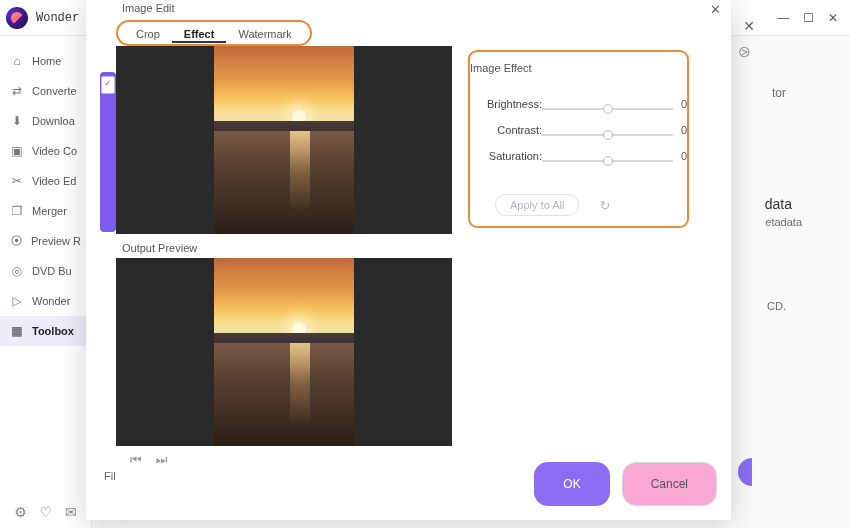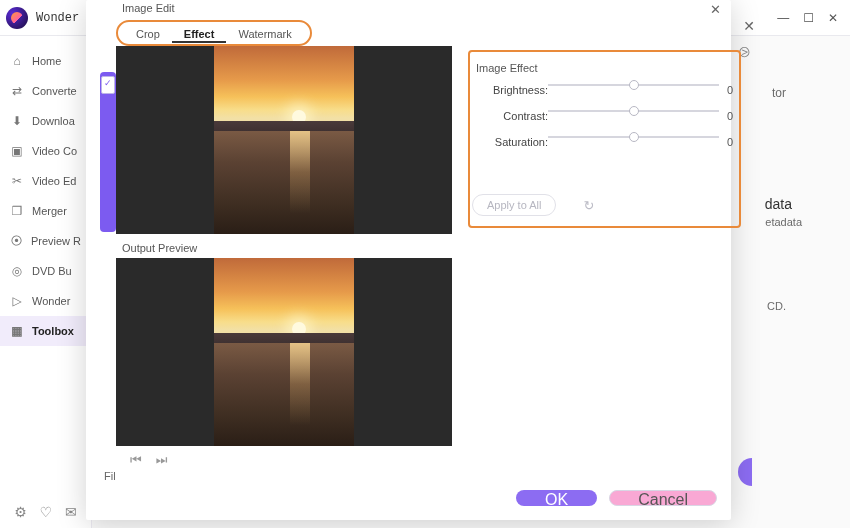"Image Effect" .fxpanel { border-radius: 4px -> 9px; padding: 10px 6px 8px -> 10px 0 8px; width: 273px -> 221px }
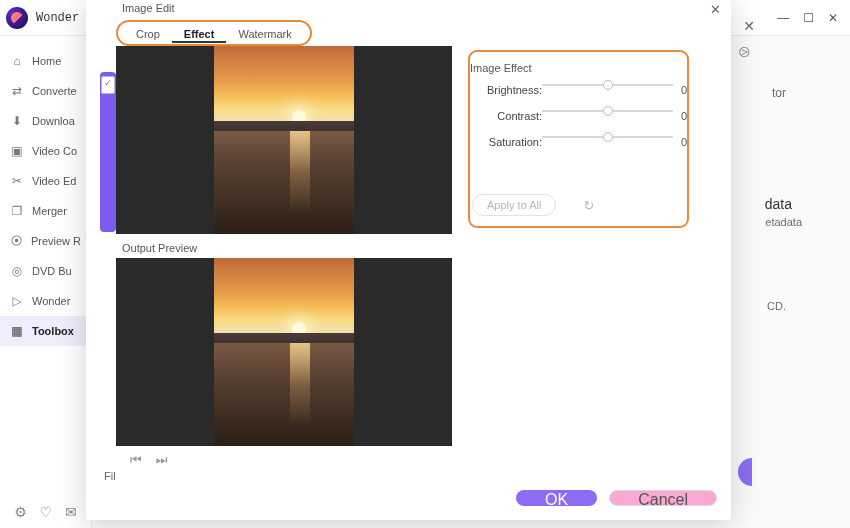"Brightness:" .fxrow { align-items: flex-start -> flex-end }
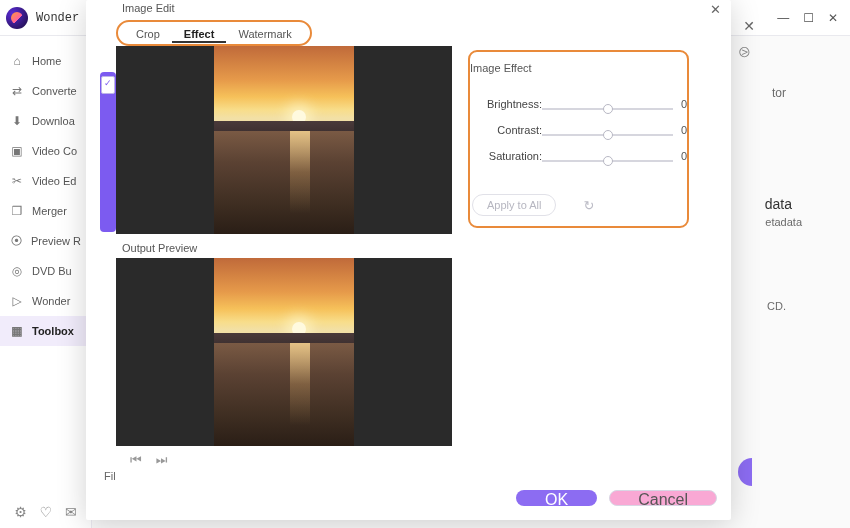"Apply to All" .fxactions { gap: 27px -> 20px; left: 2px -> 25px }
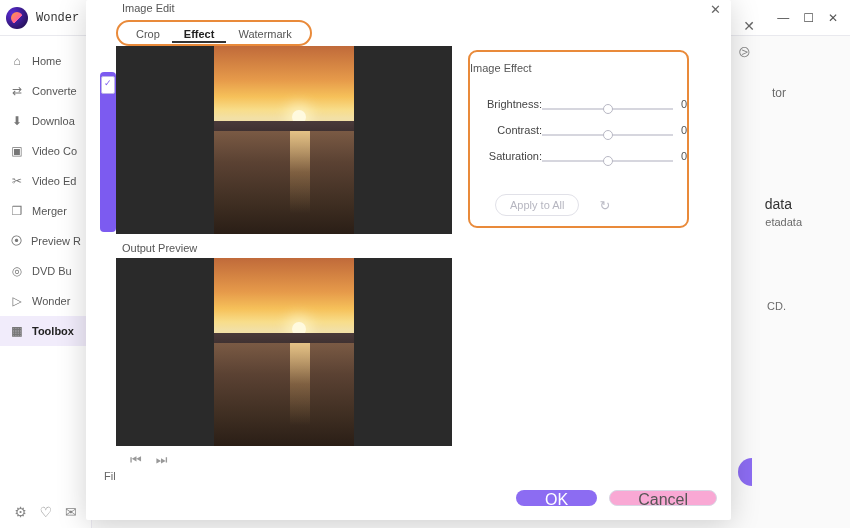"OK" .btn { font-size: 16px -> 12px; height: 16px -> 44px }
